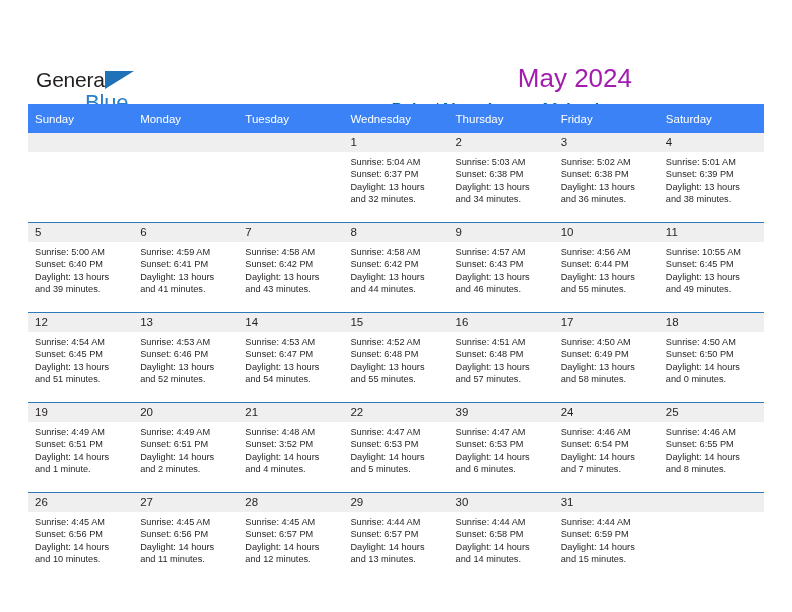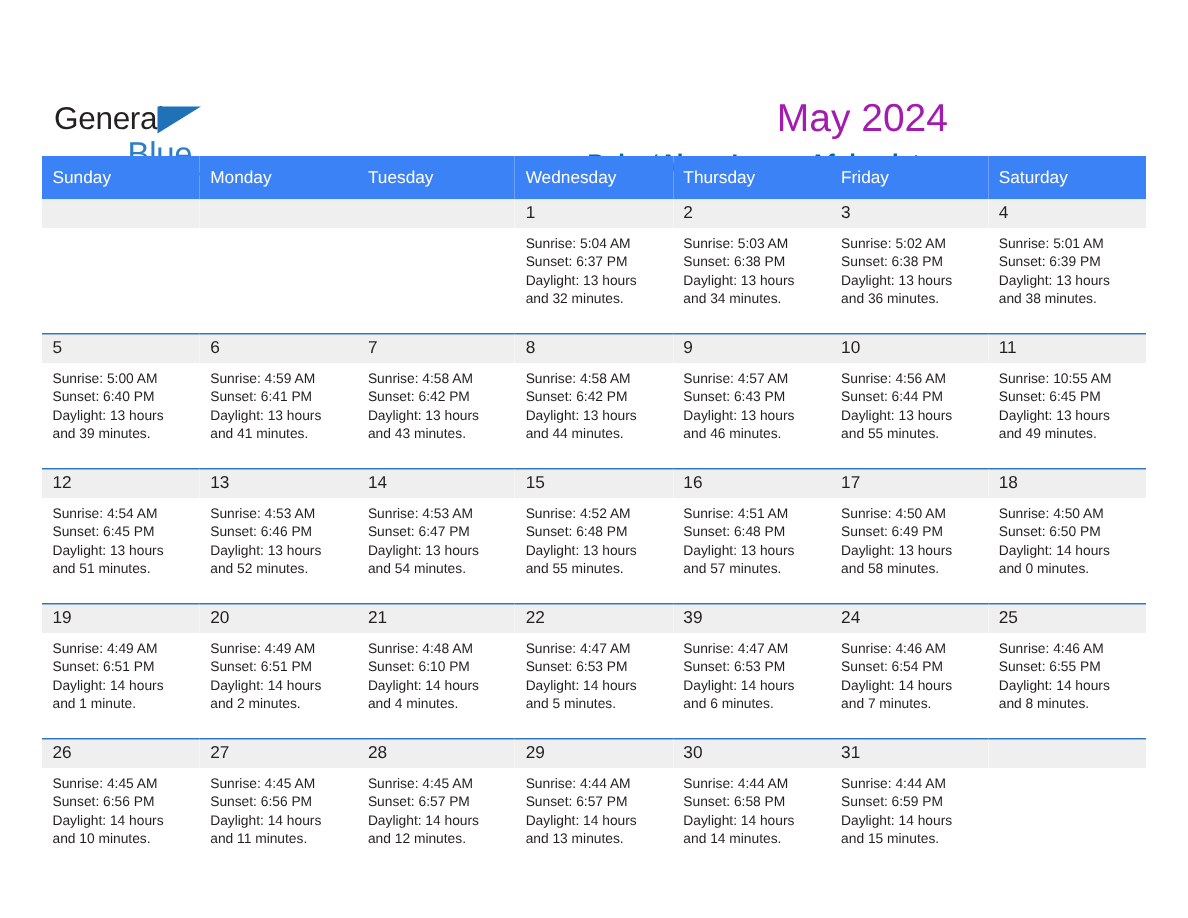"Sunset: 6:10 PM" div { text: 6:10 -> 3:52 }
